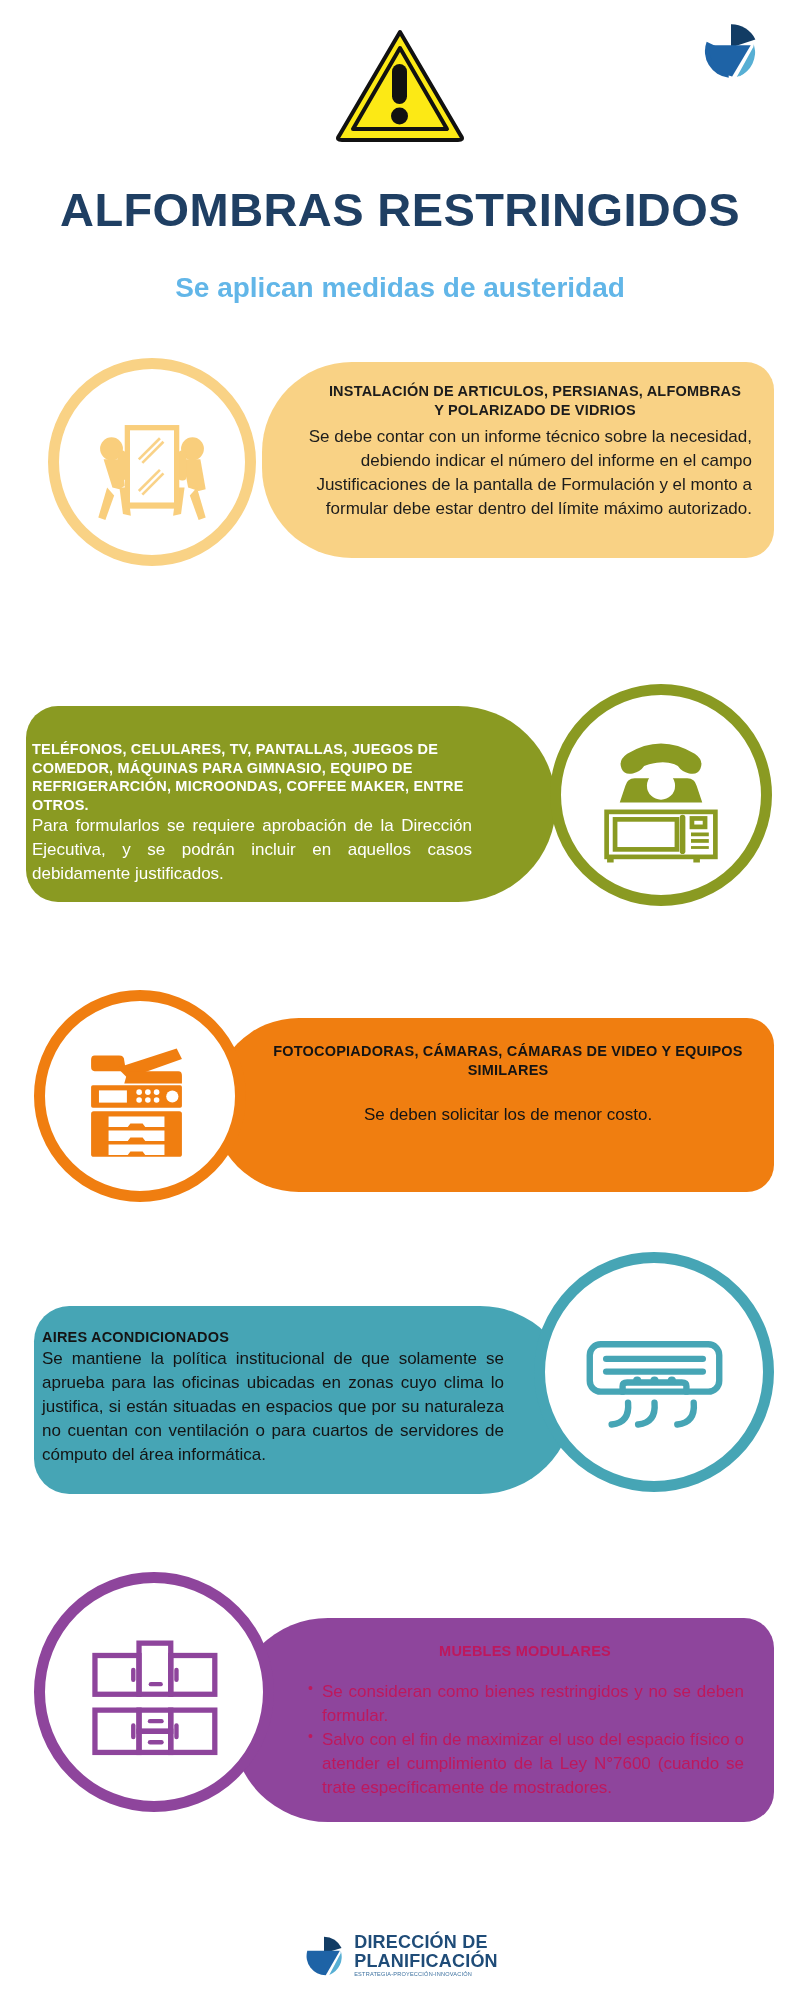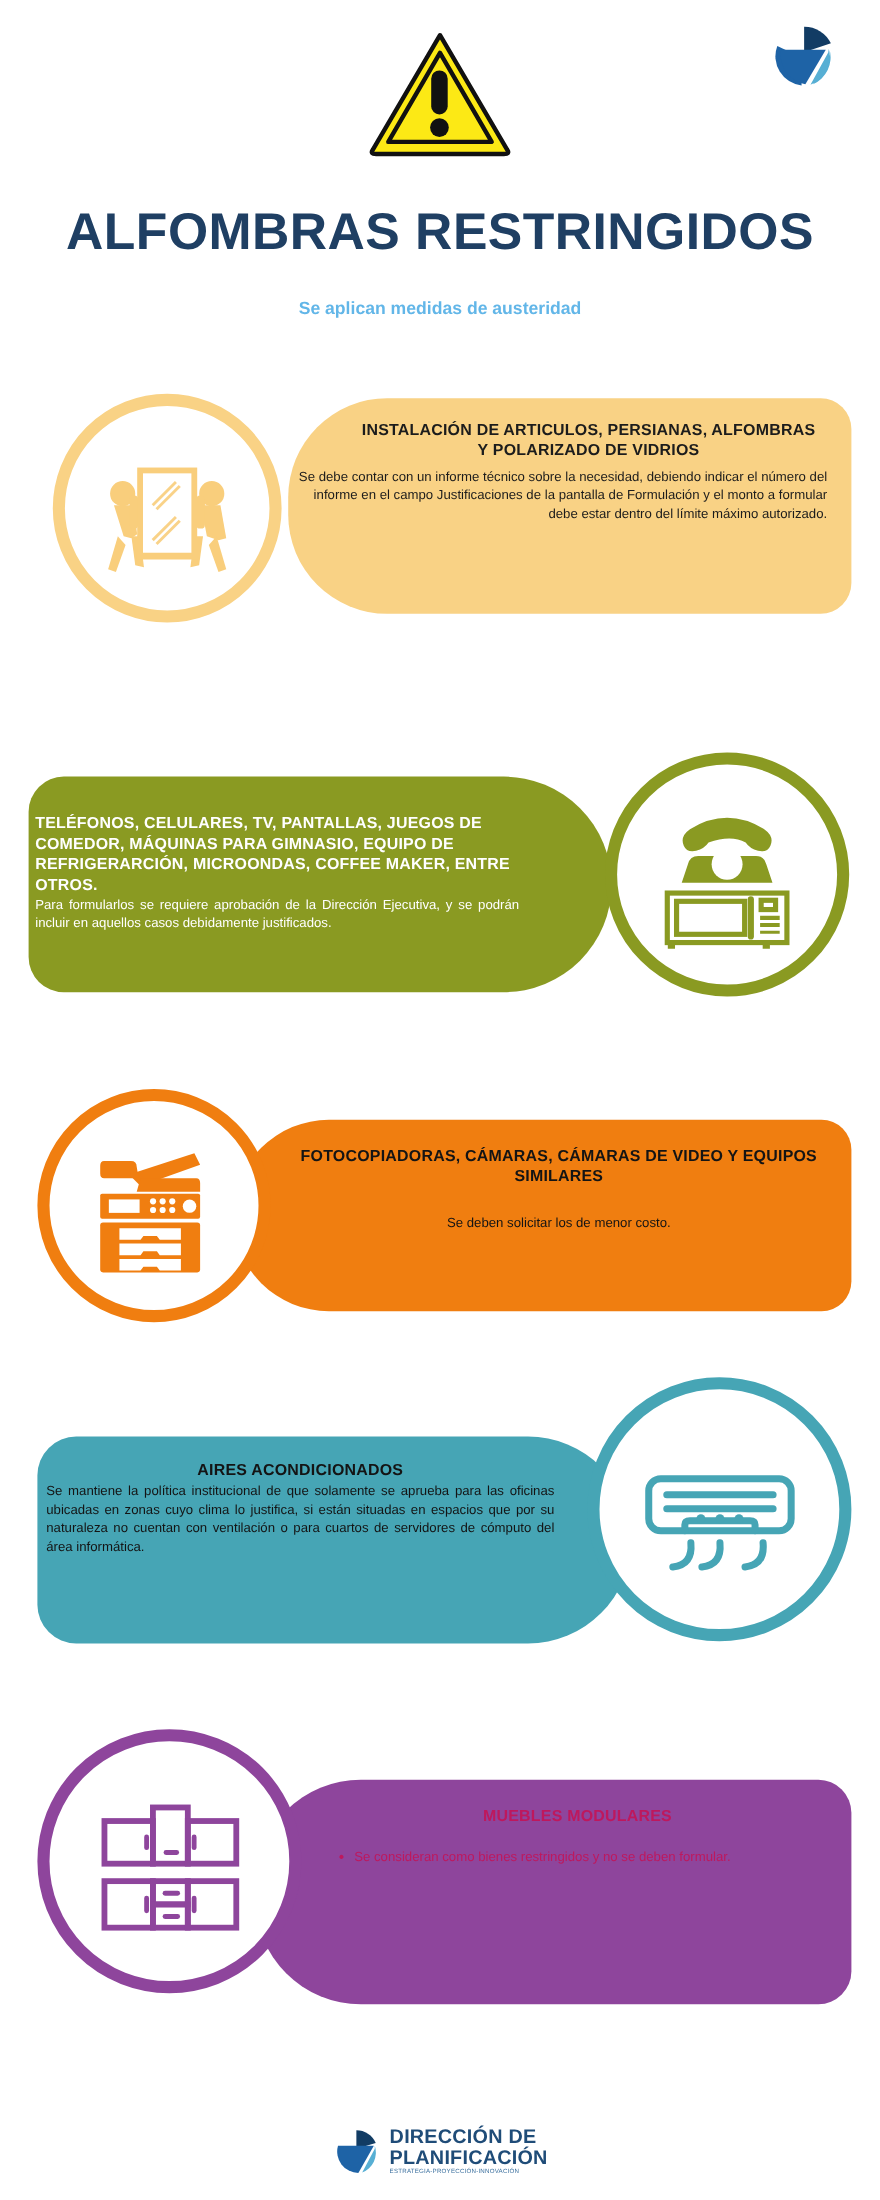"Se aplican medidas de austeridad" .subtitle { font-size: 16px -> 28px }
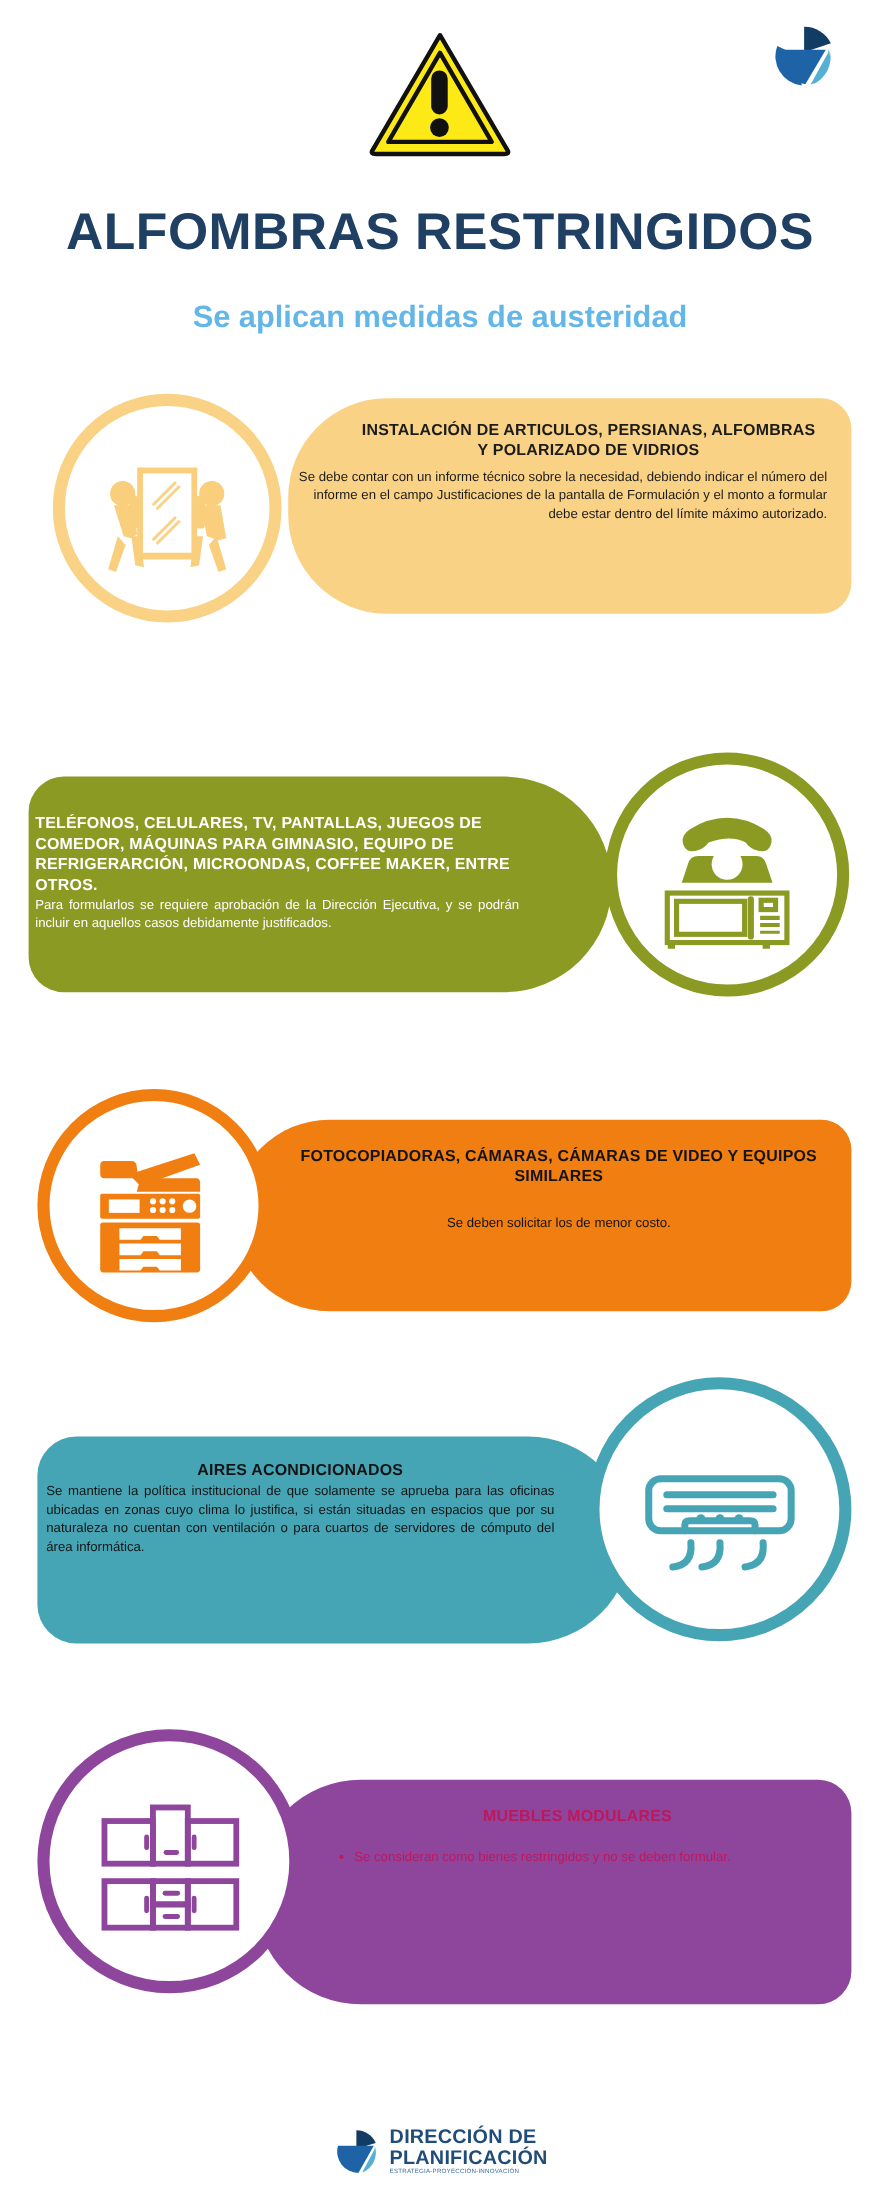"Se debe contar con un" .body { font-size: 12px -> 17px }
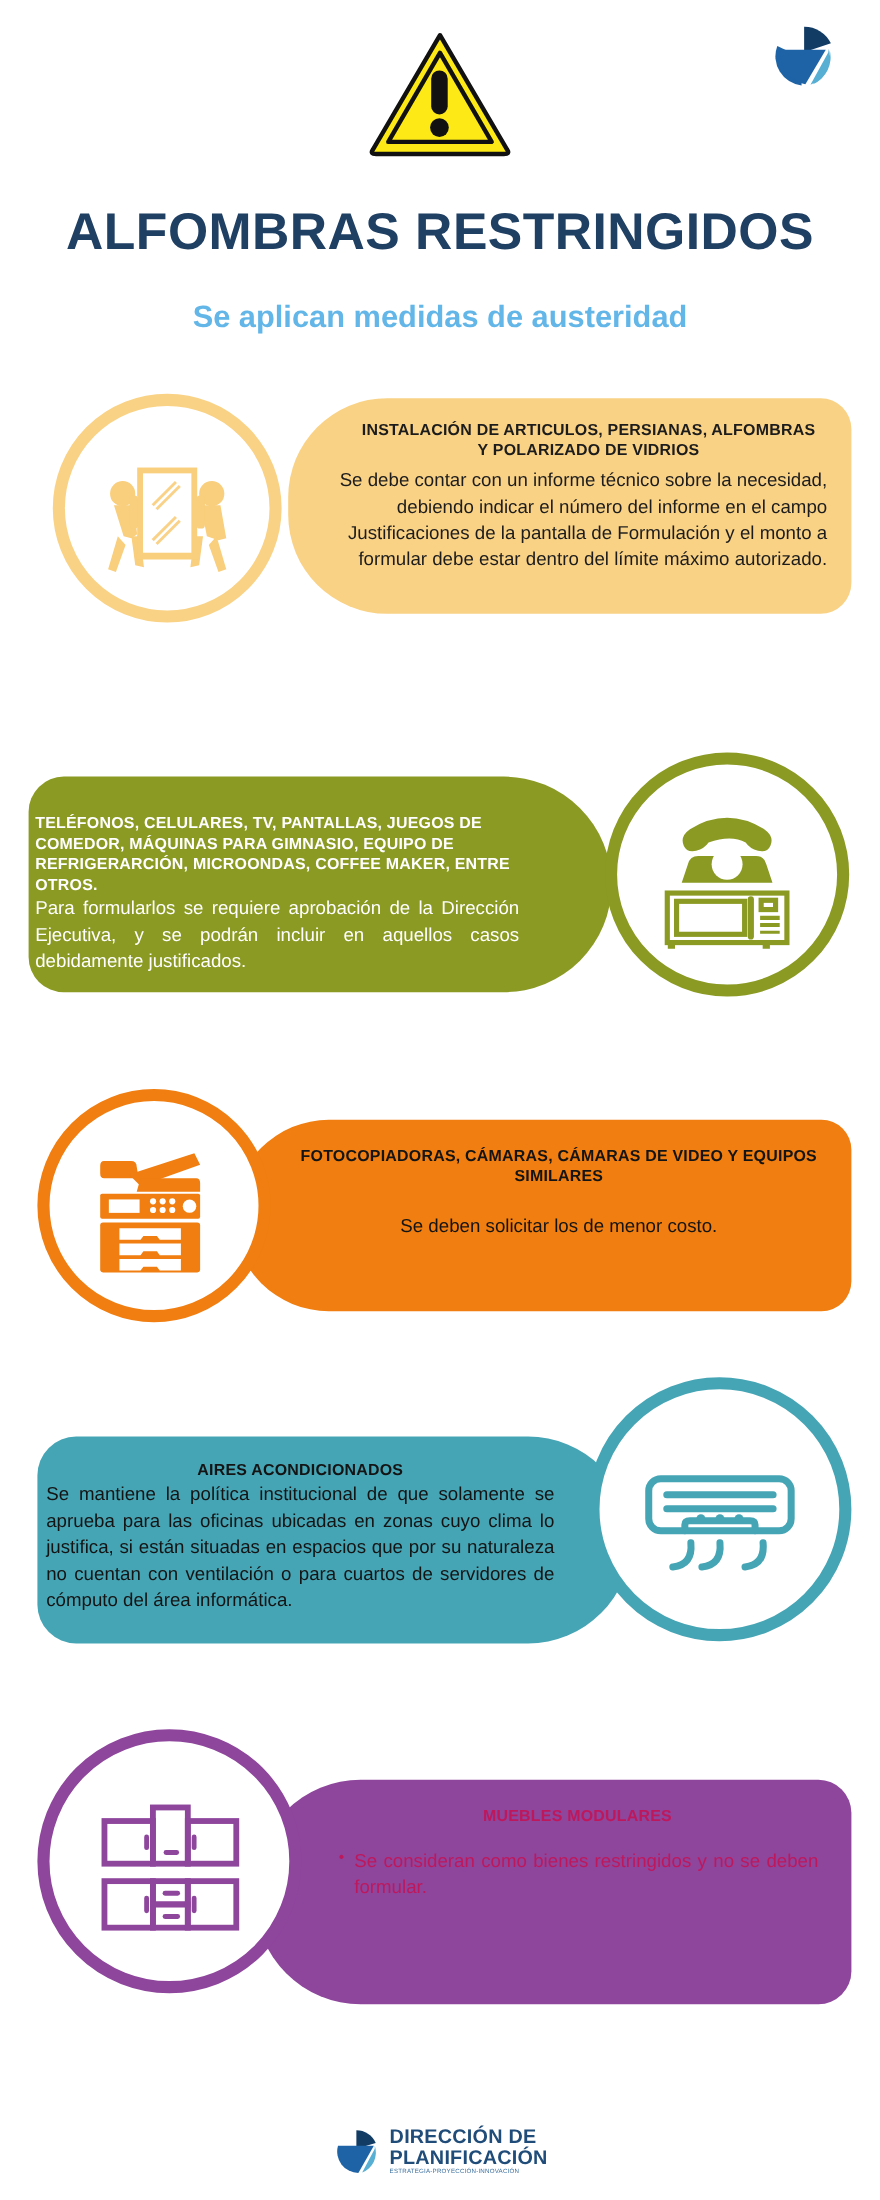"AIRES ACONDICIONADOS" #sec-aircon .heading { text-align: center -> none }
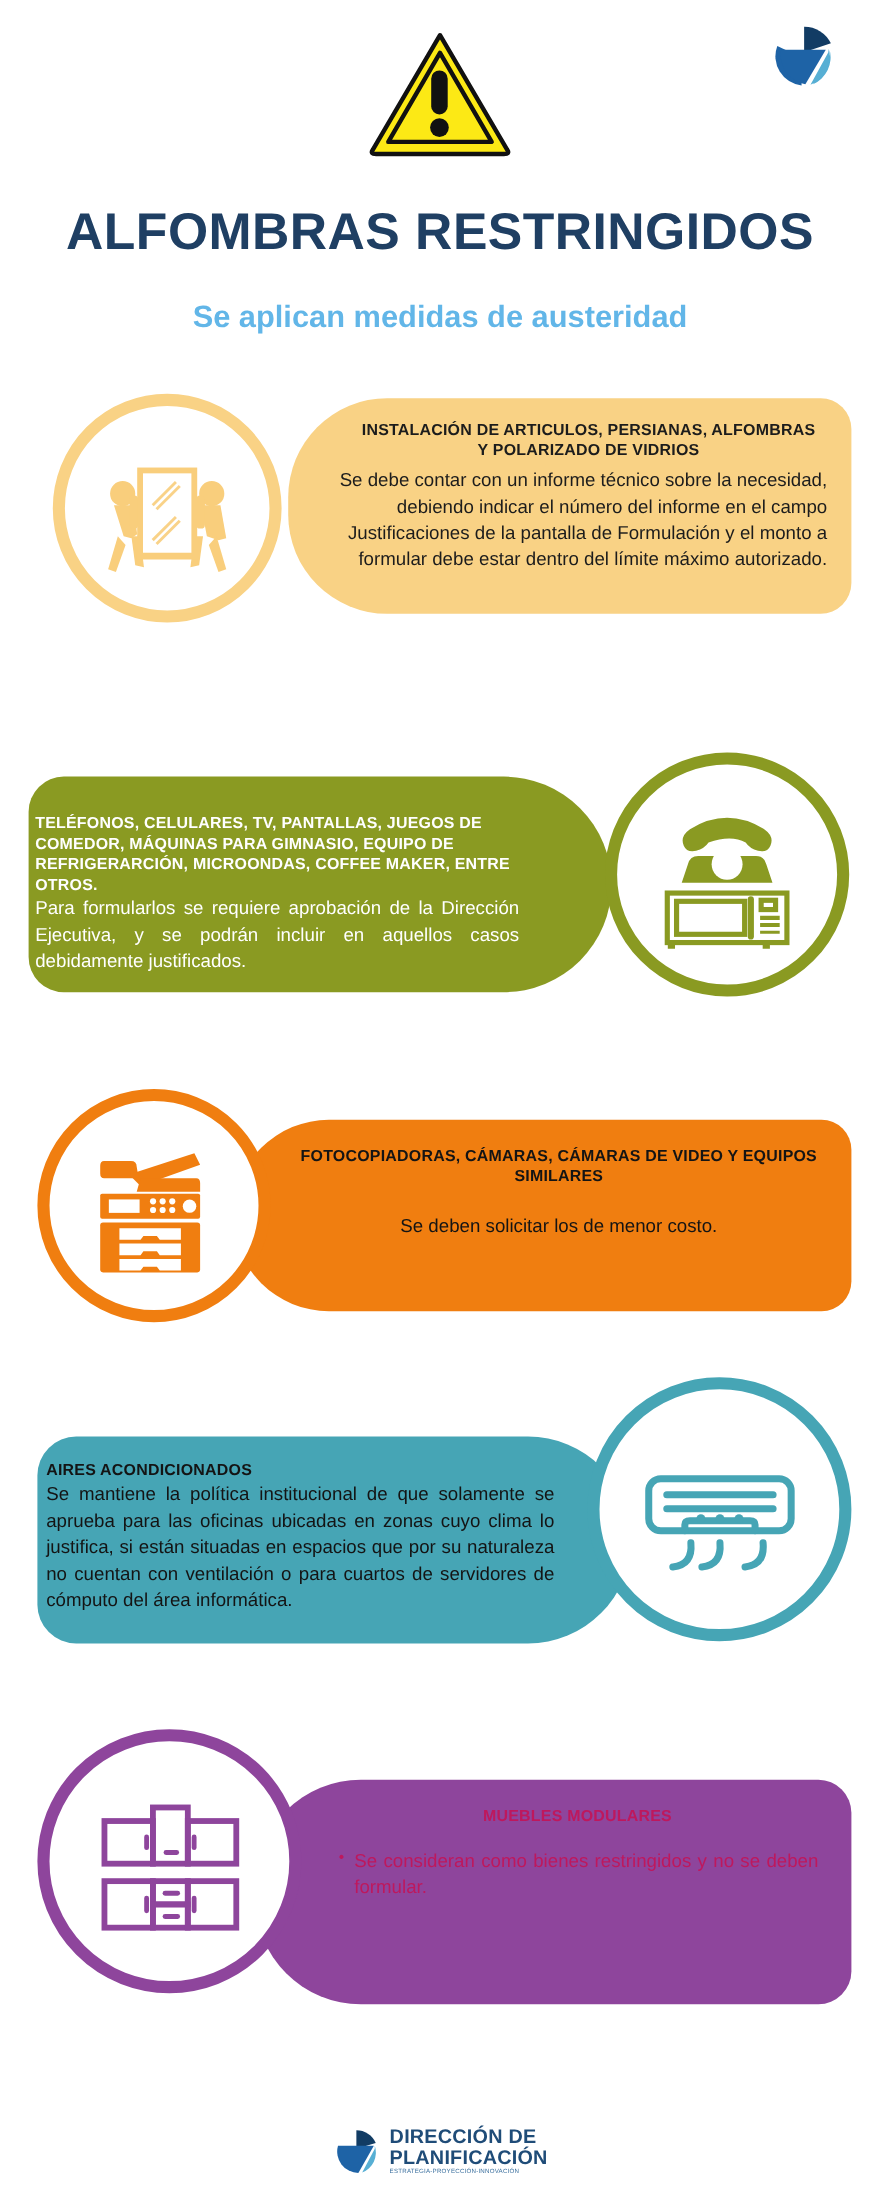"Salvo con el fin de" li { html: none -> <li>Salvo con el fin de maximizar el uso del espacio físico o atender el cumplimiento de la Ley N°7600 (cuando se trate específicamente de mostradores.</li> }
